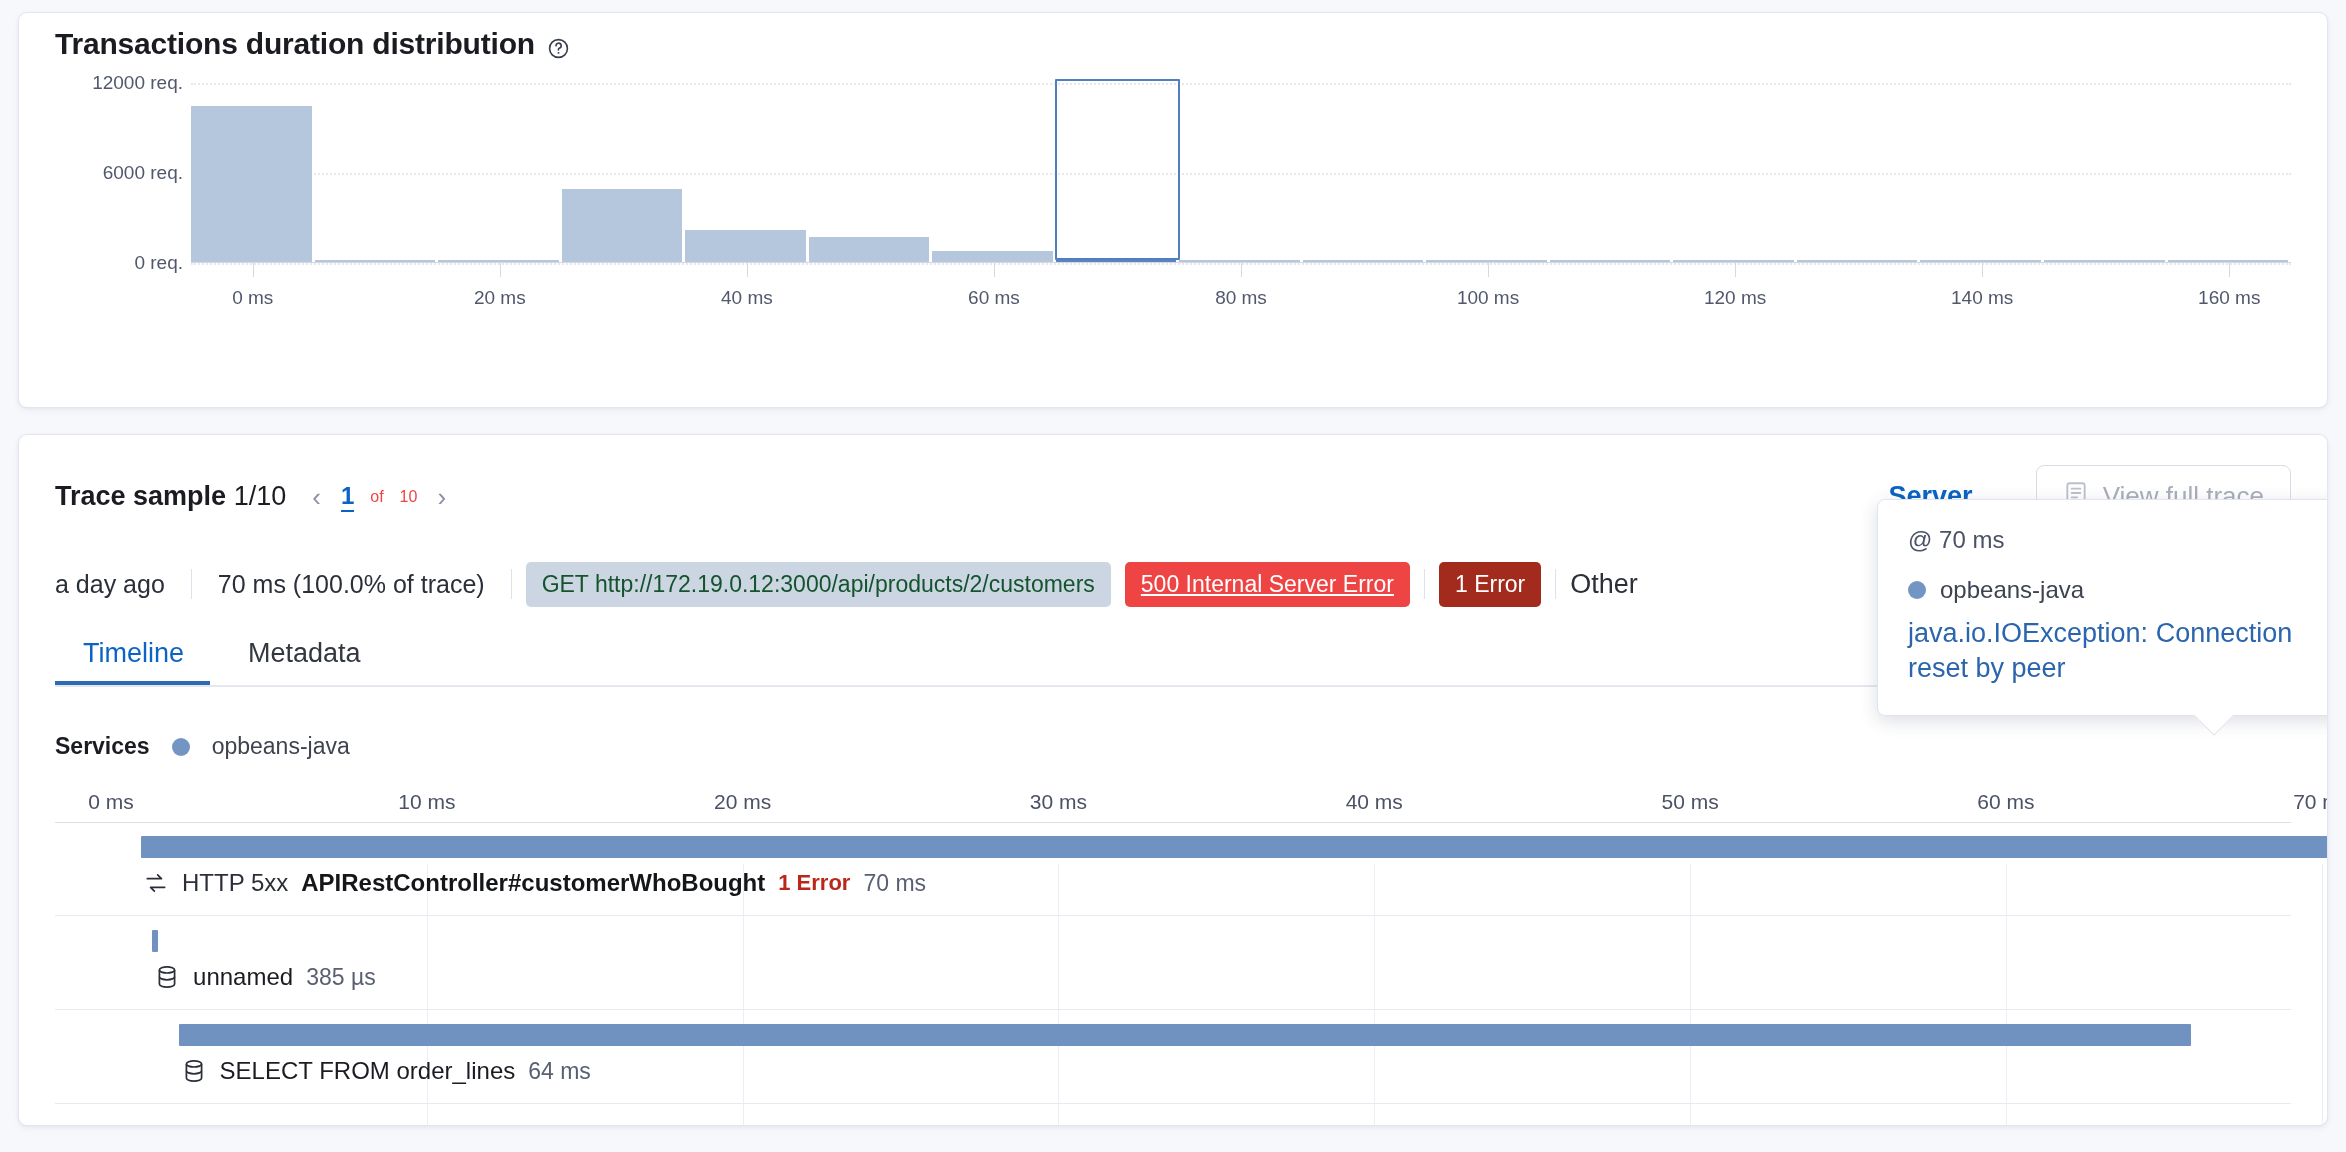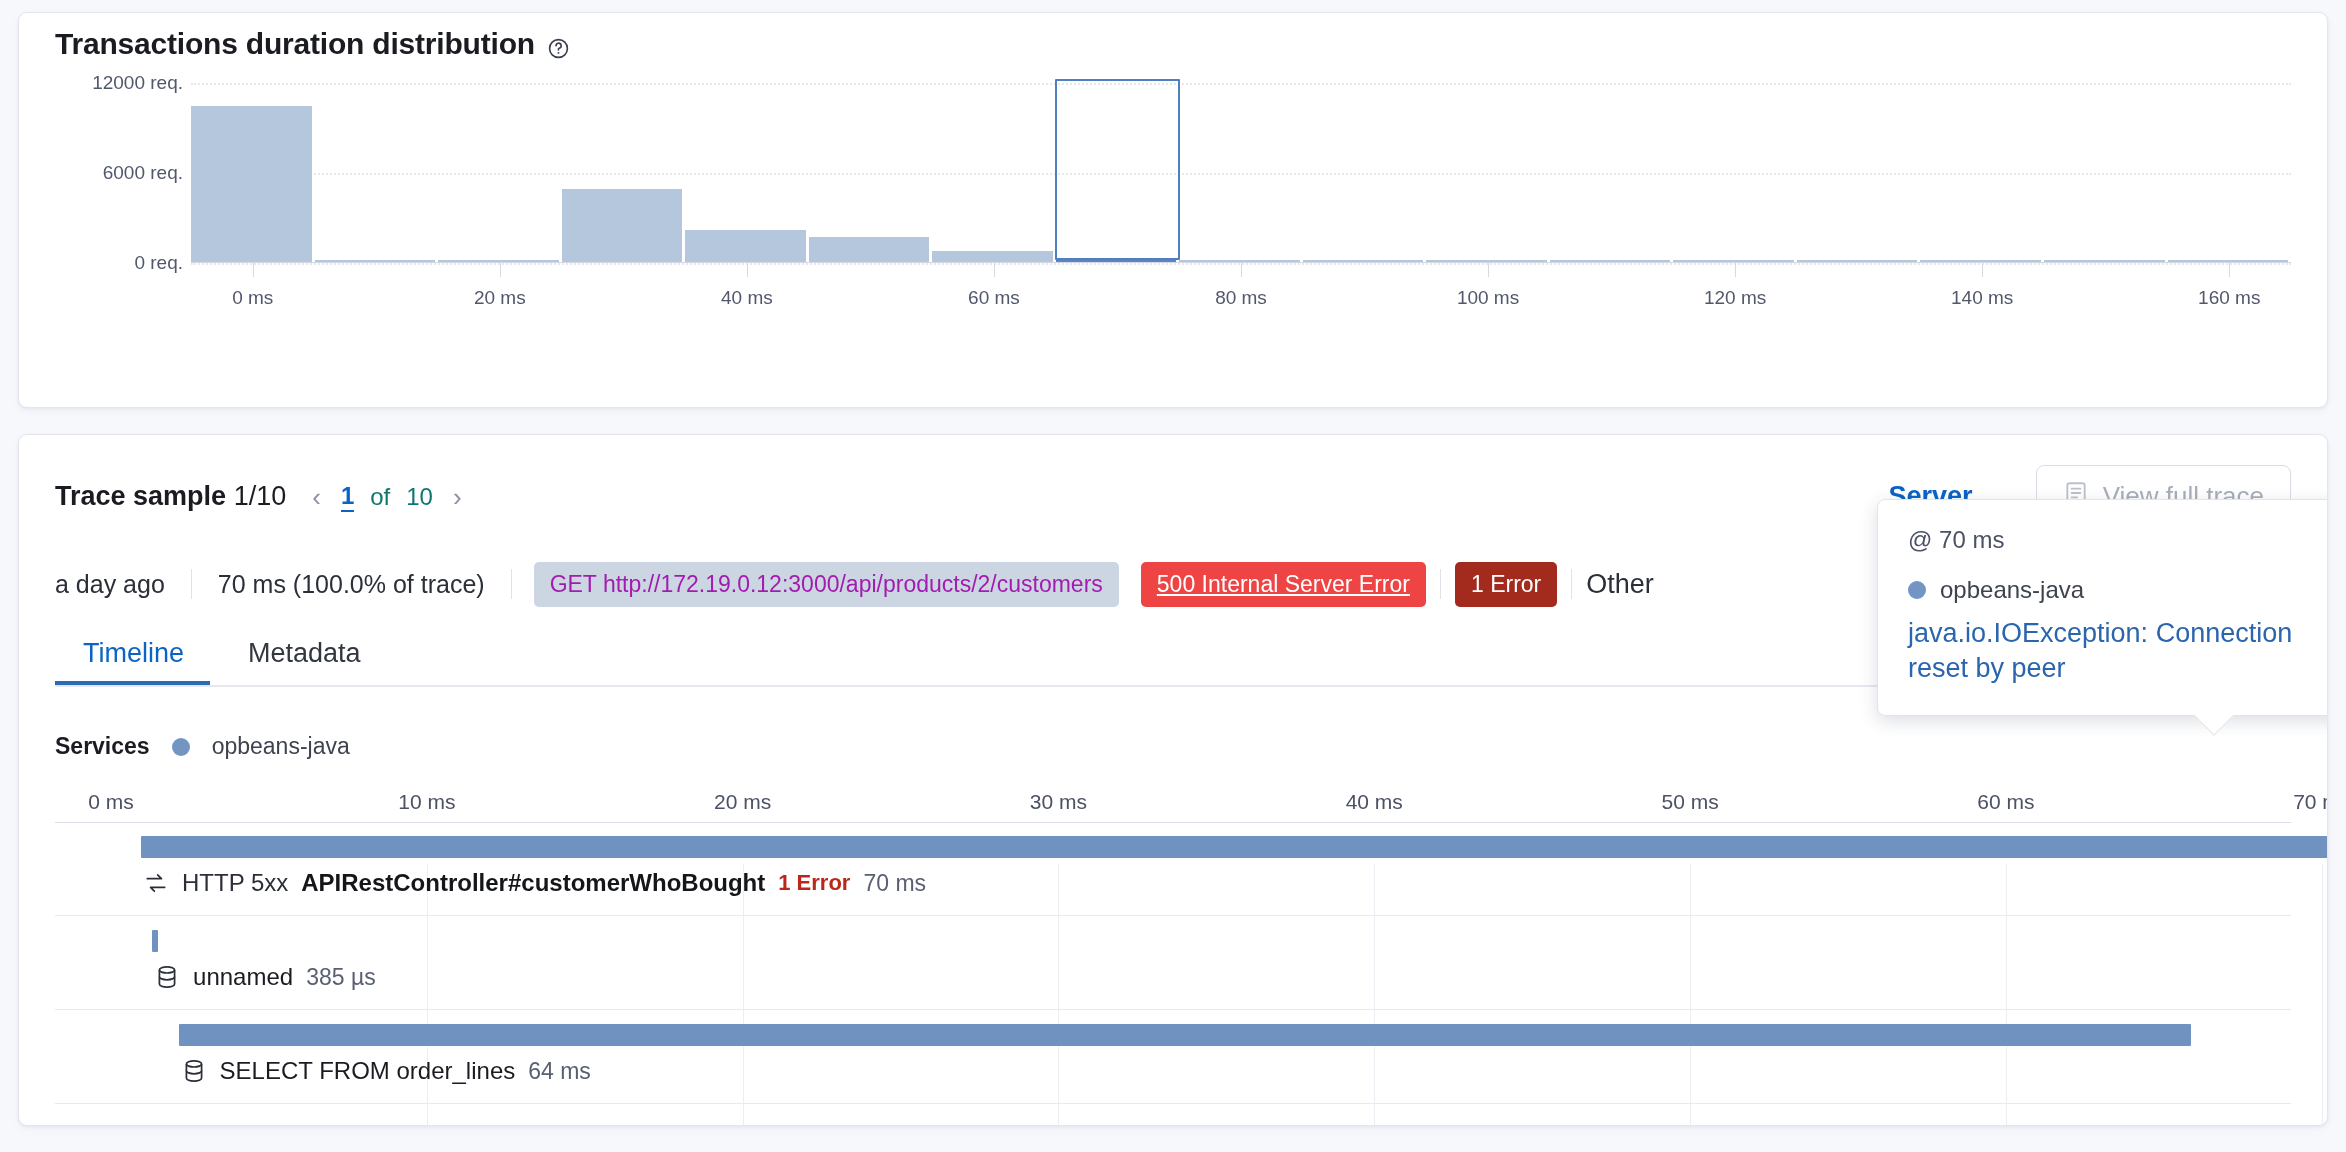"of" .pg-of, .pg-total { color: #0f766e -> #ef4444; font-size: 24px -> 16px }
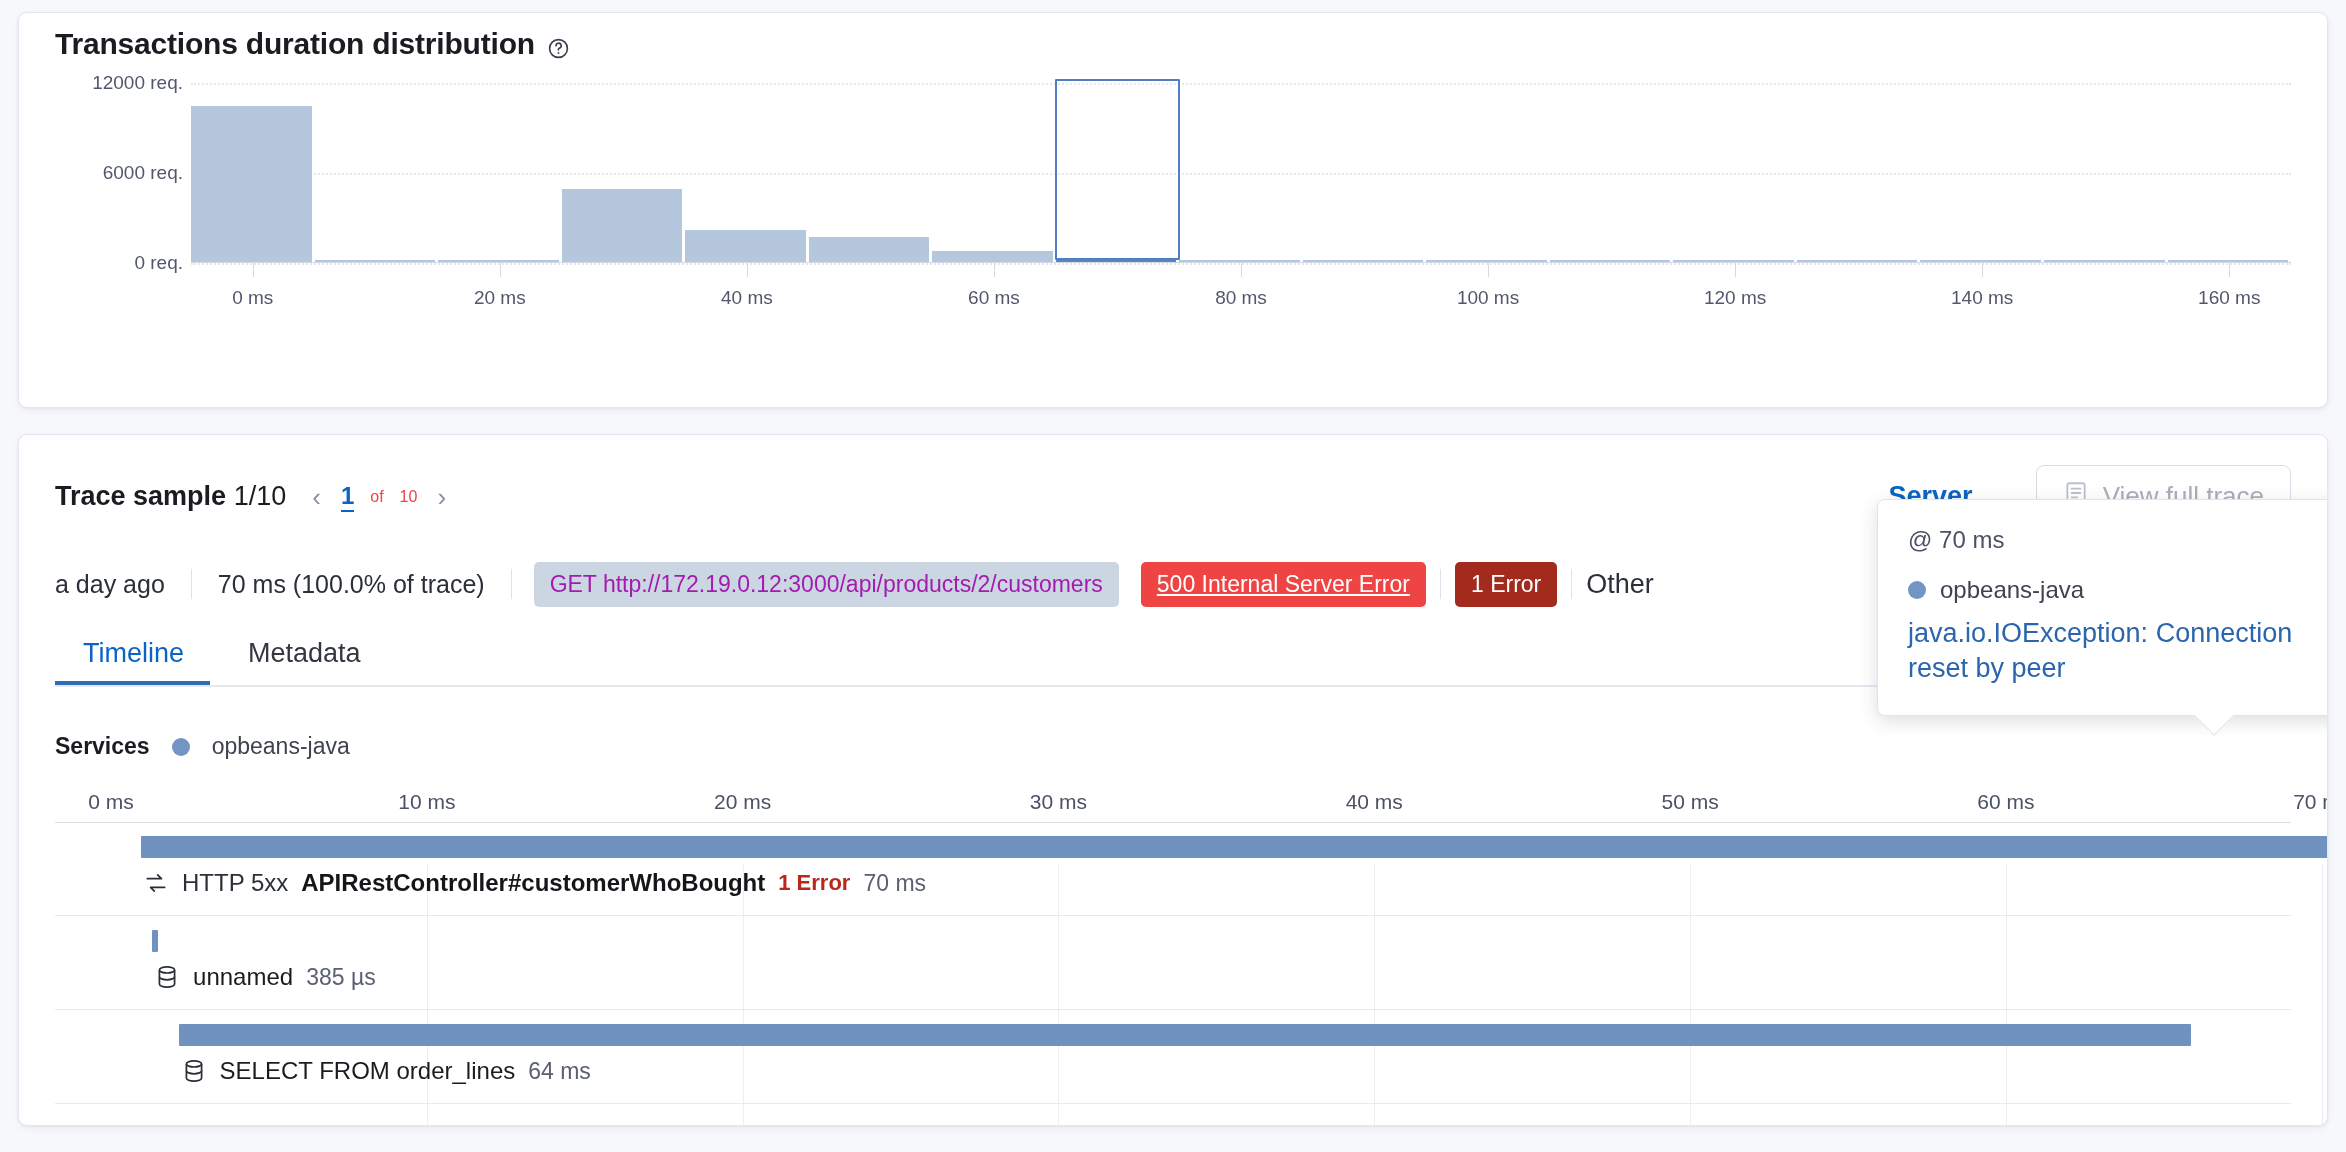"GET" .badge.url { color: #a21caf -> #14532d; margin: 0 22px -> 0 14px }
